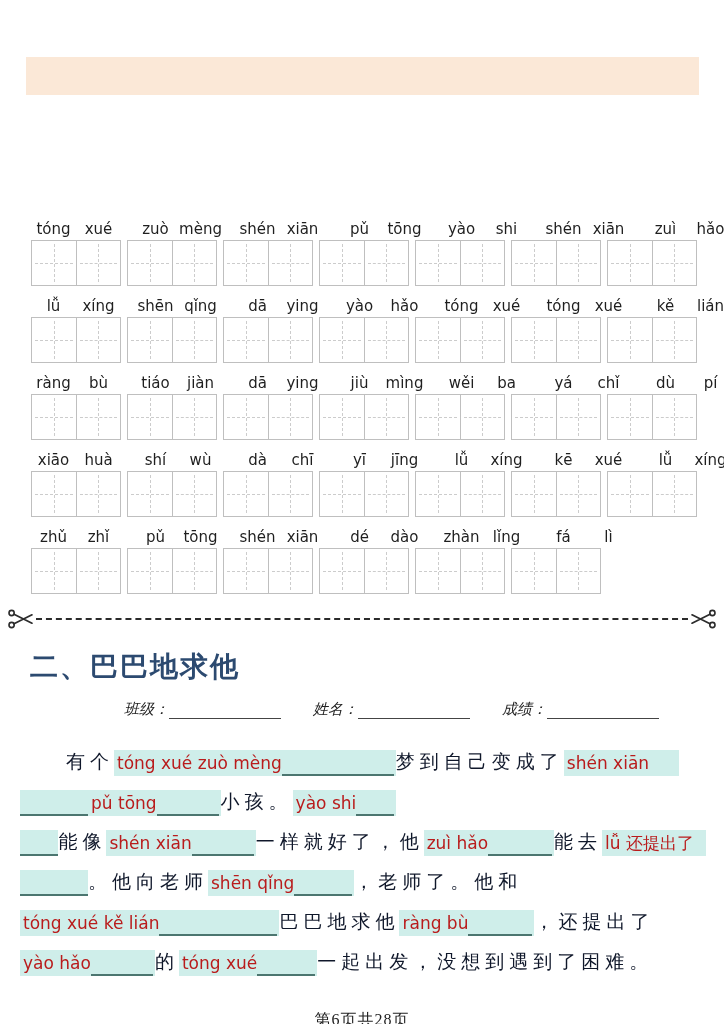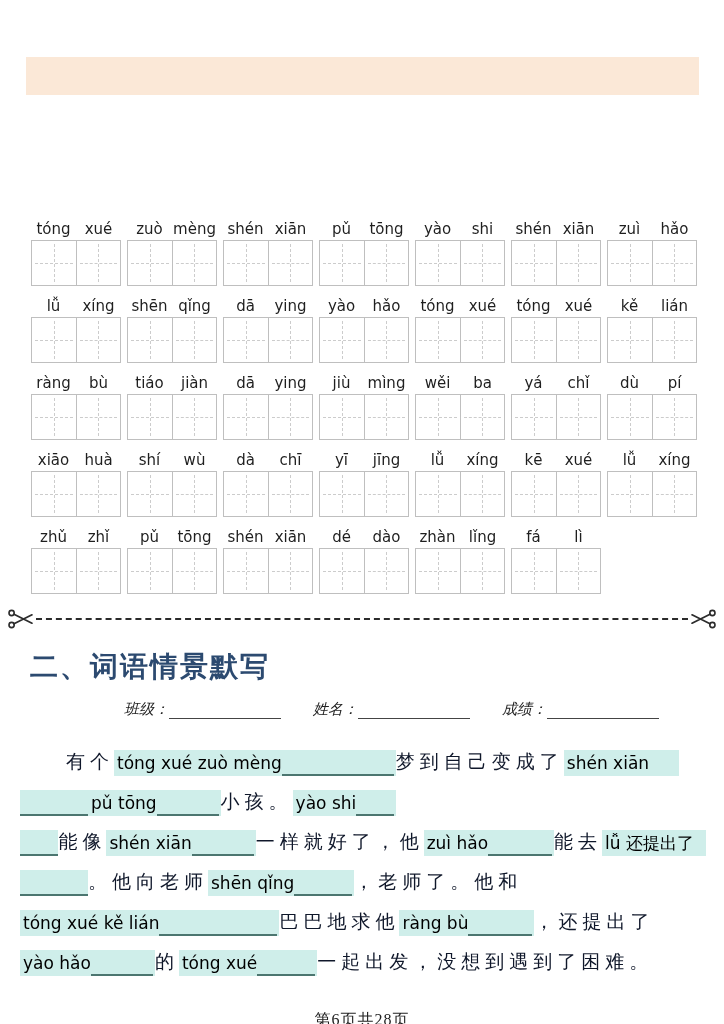"tóng" .label-row { gap: 6px -> 12px }
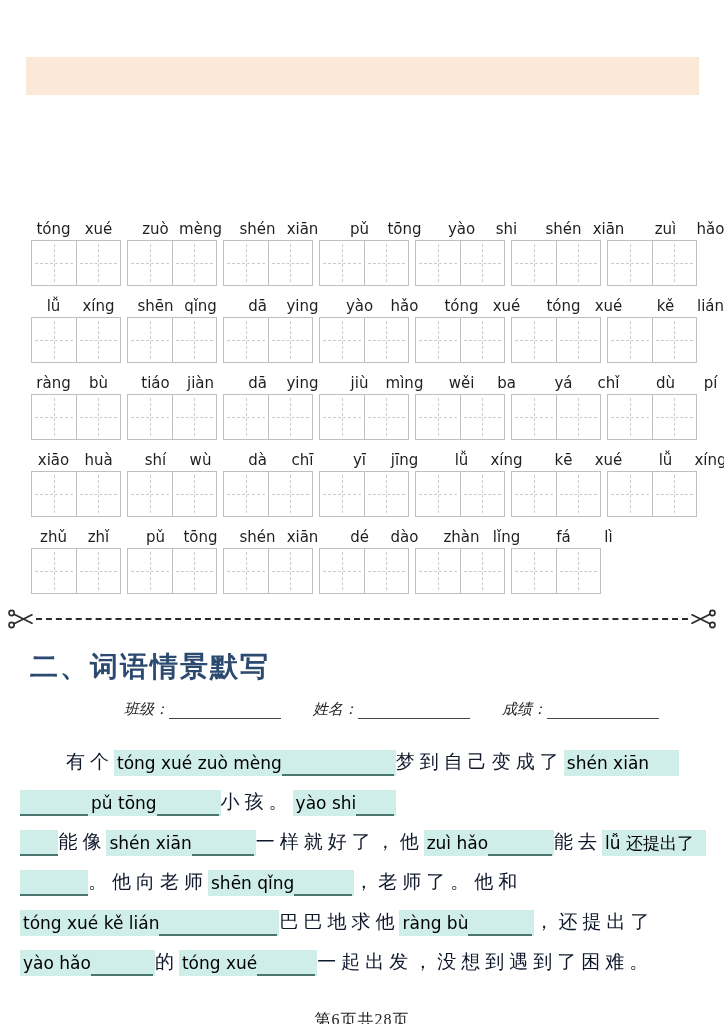"二、词语情景默写" div.sec-title { text: 词语情景默写 -> 巴巴地求他 }
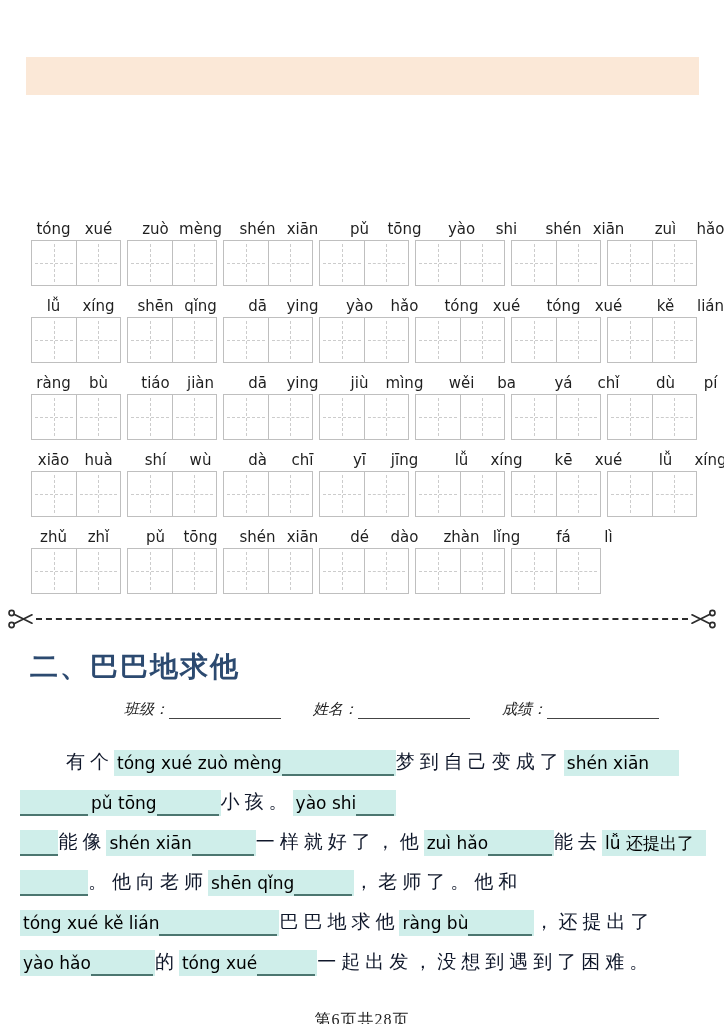"tóng xué zuò mèng" .seg-py { color: #000000 -> #b91c1c }
